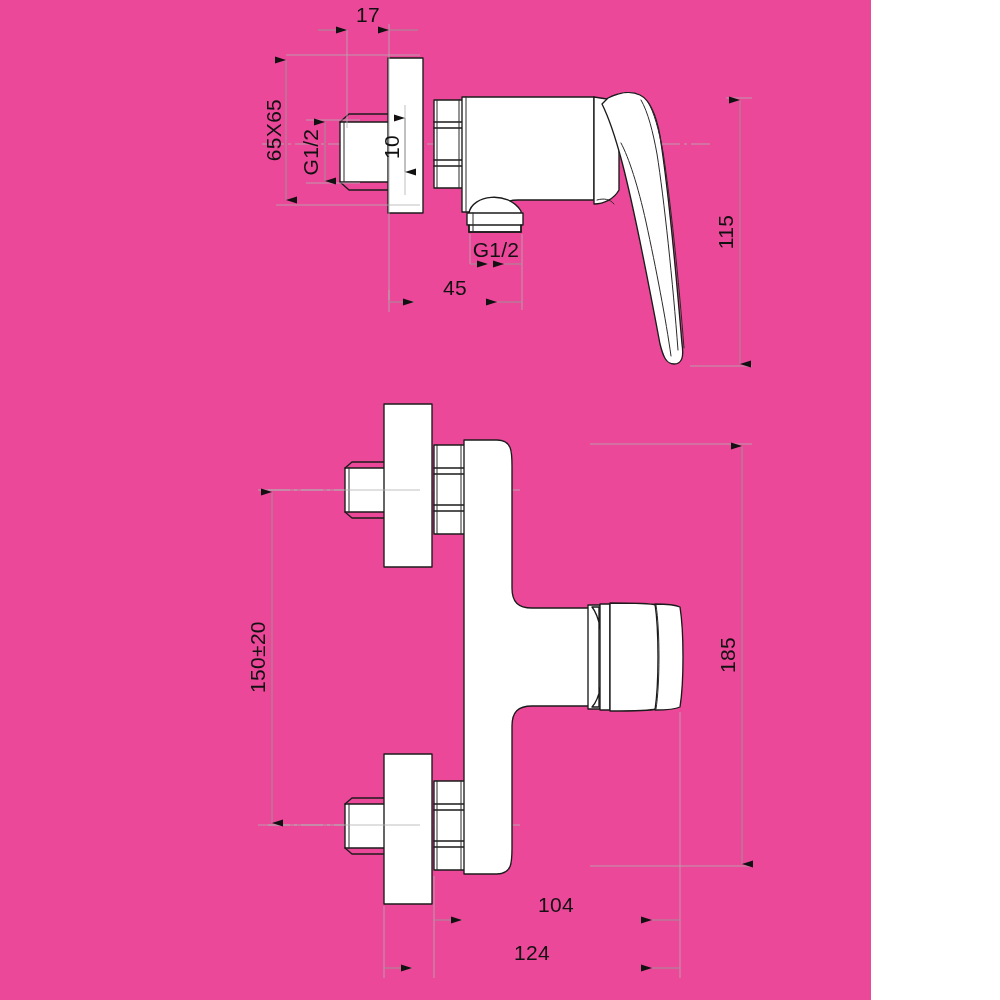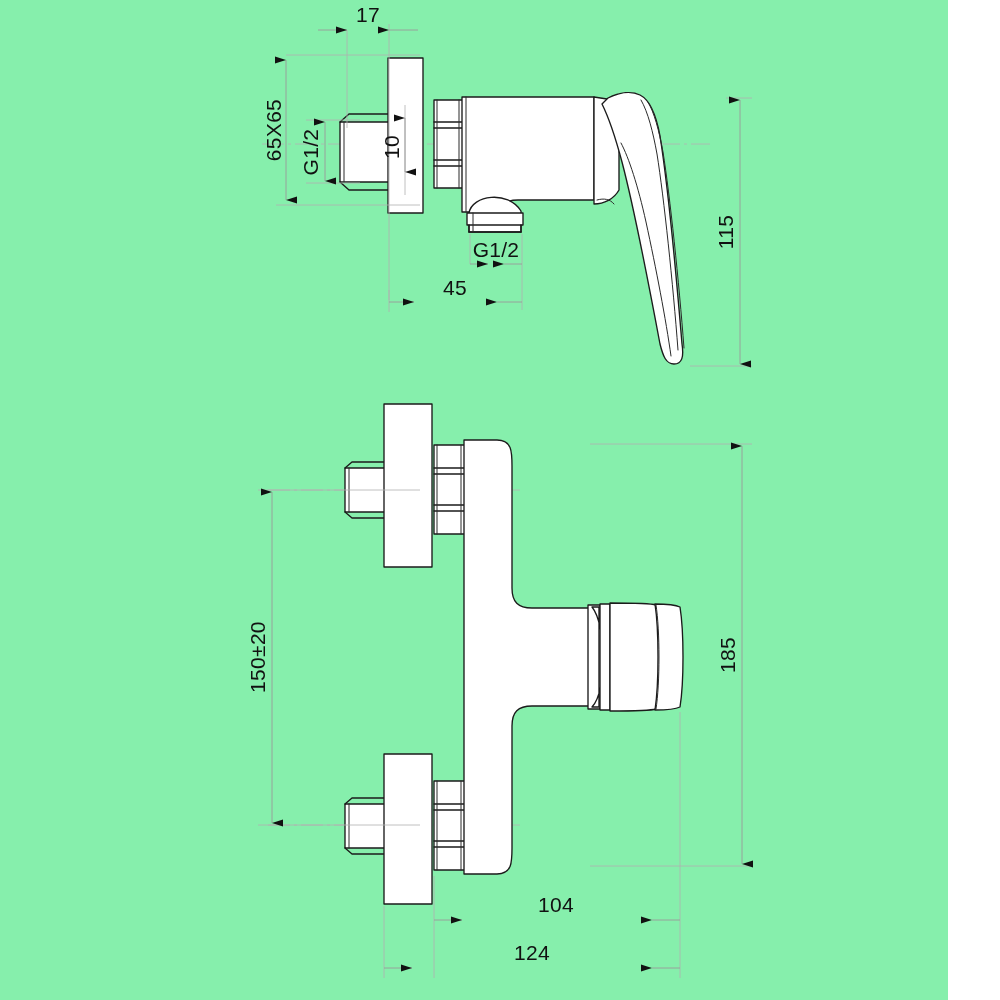"17" #drawing-root { background: #86efac -> #ec4899; width: 948px -> 871px }
